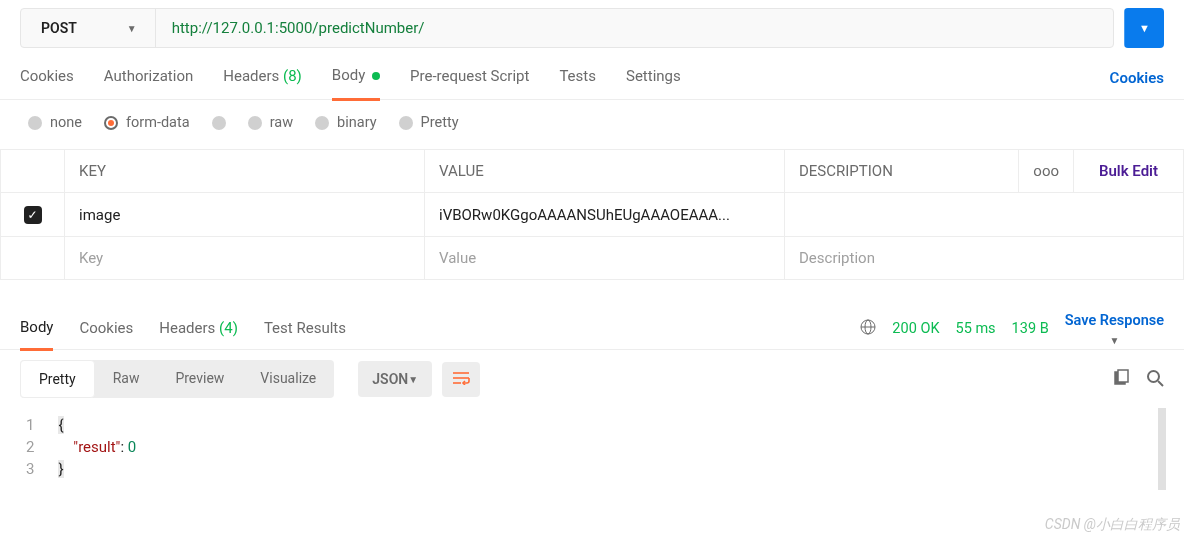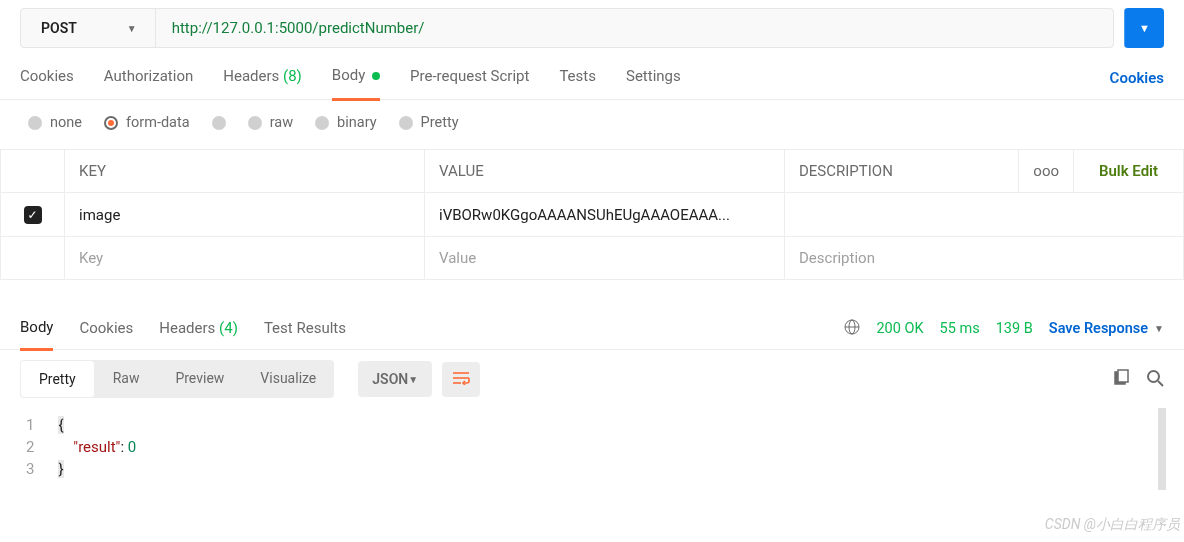"Bulk Edit" .kv-table .bulk-col { color: #4d7c0f -> #4c1d95 }
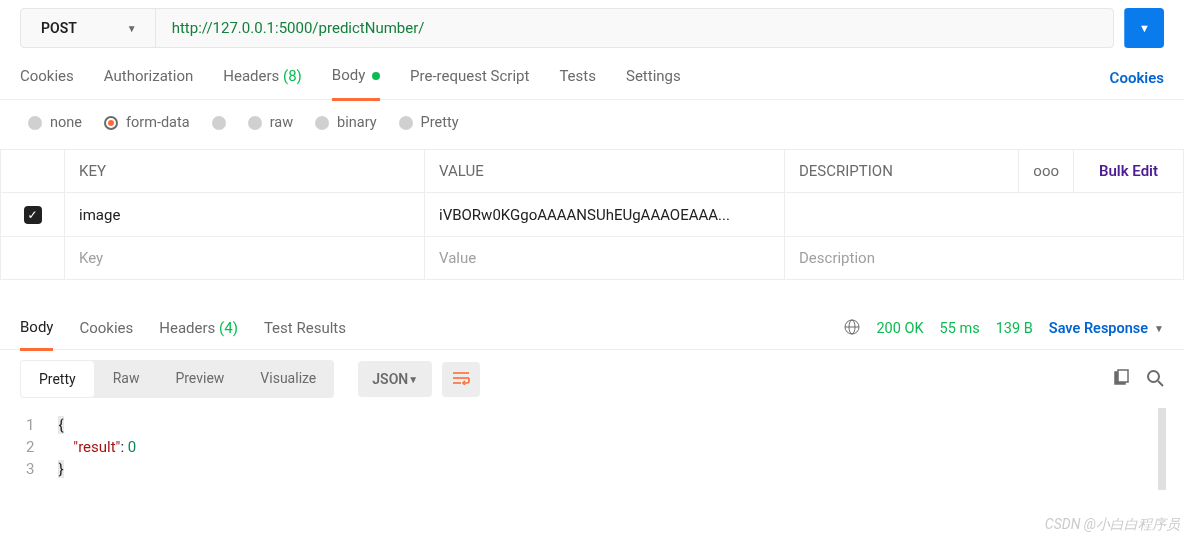"Save Response" .save-resp { flex-direction: none -> column }
